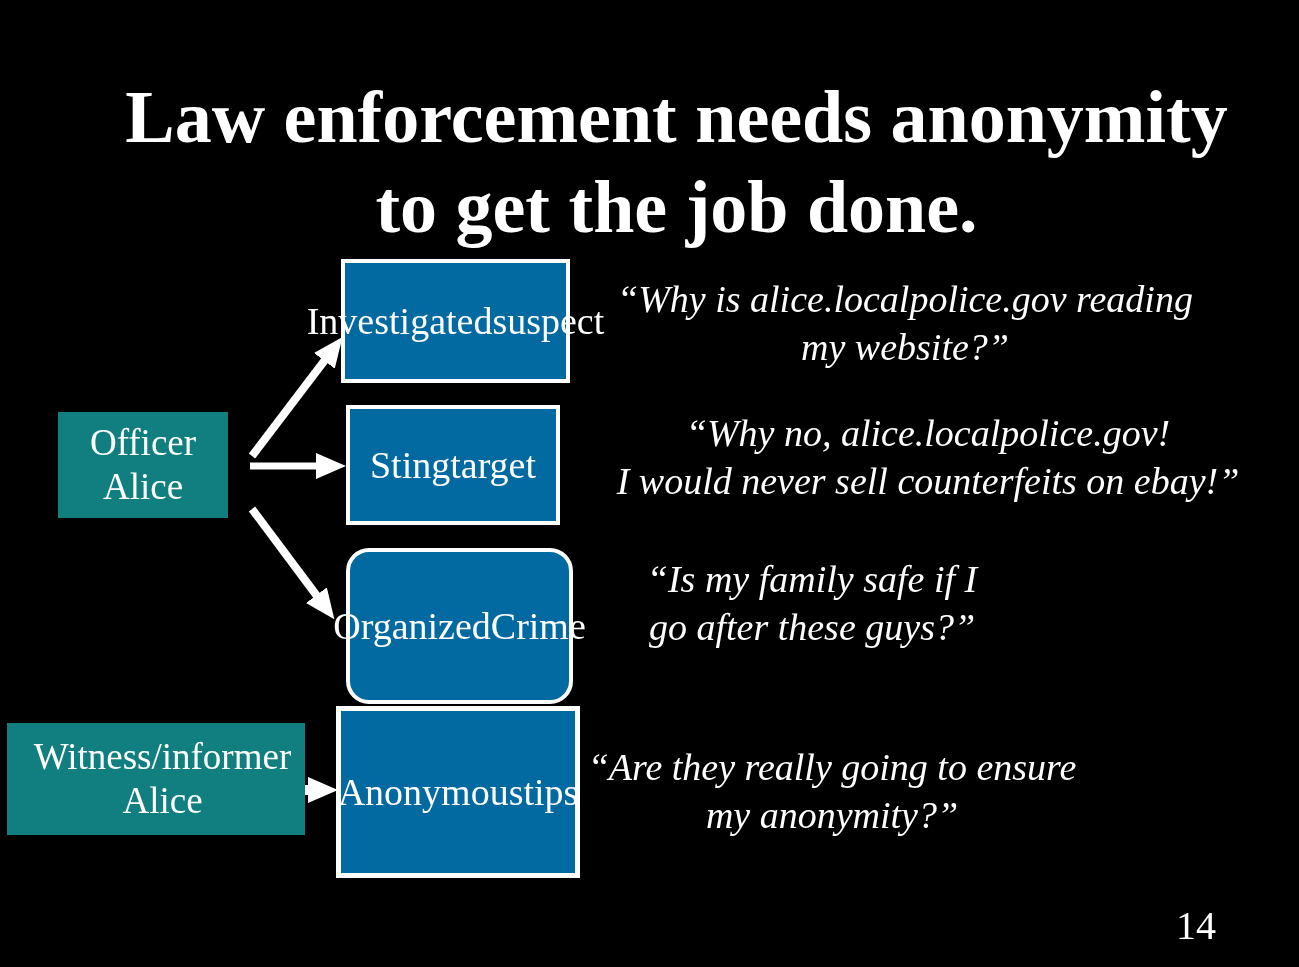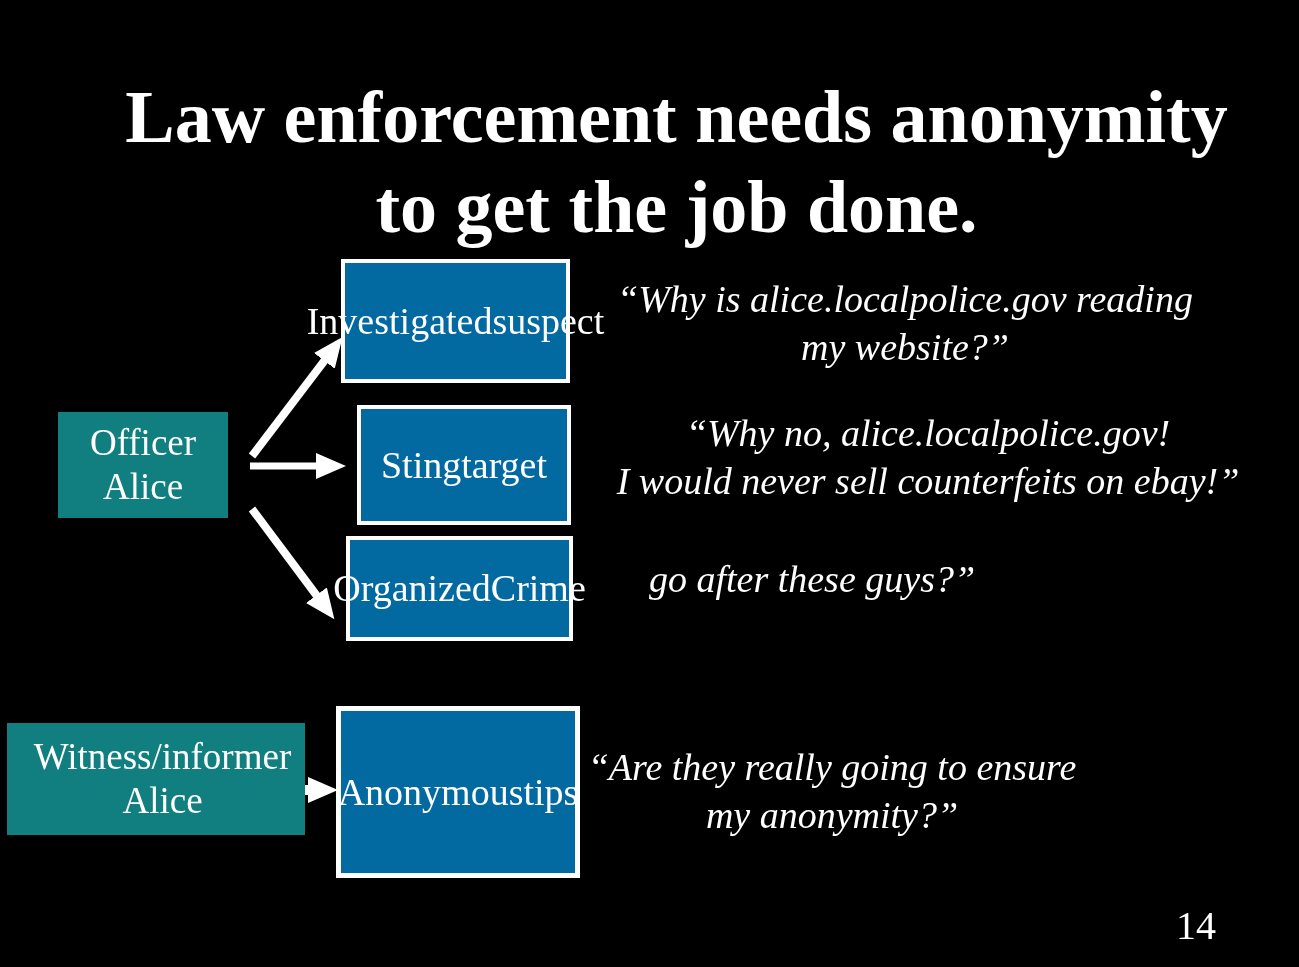"Sting" #node-sting { left: 357px -> 346px }
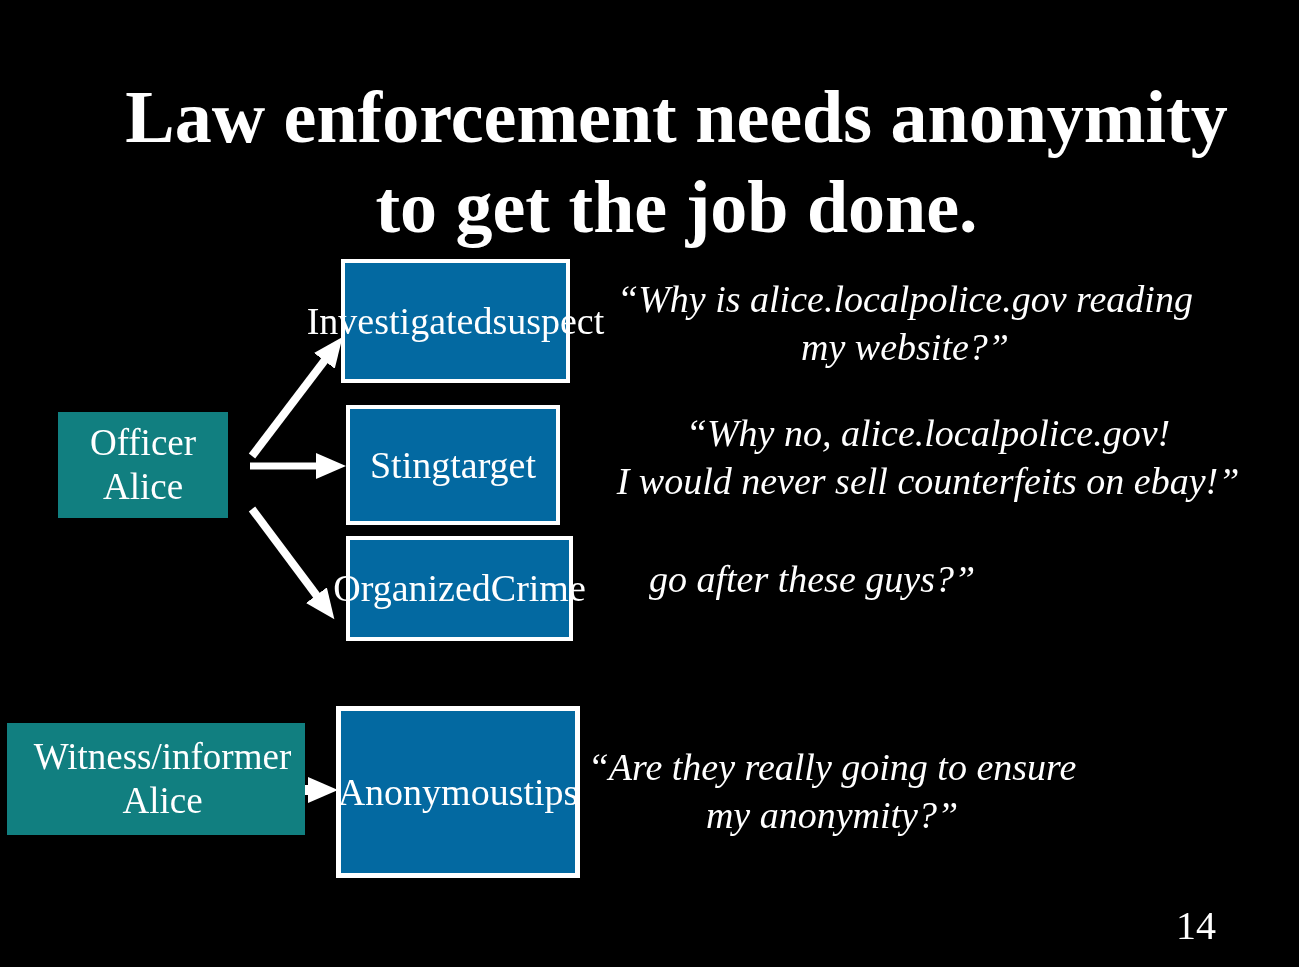"“Is my family safe if" div { html: none -> <div>“Is my family safe if I</div> }
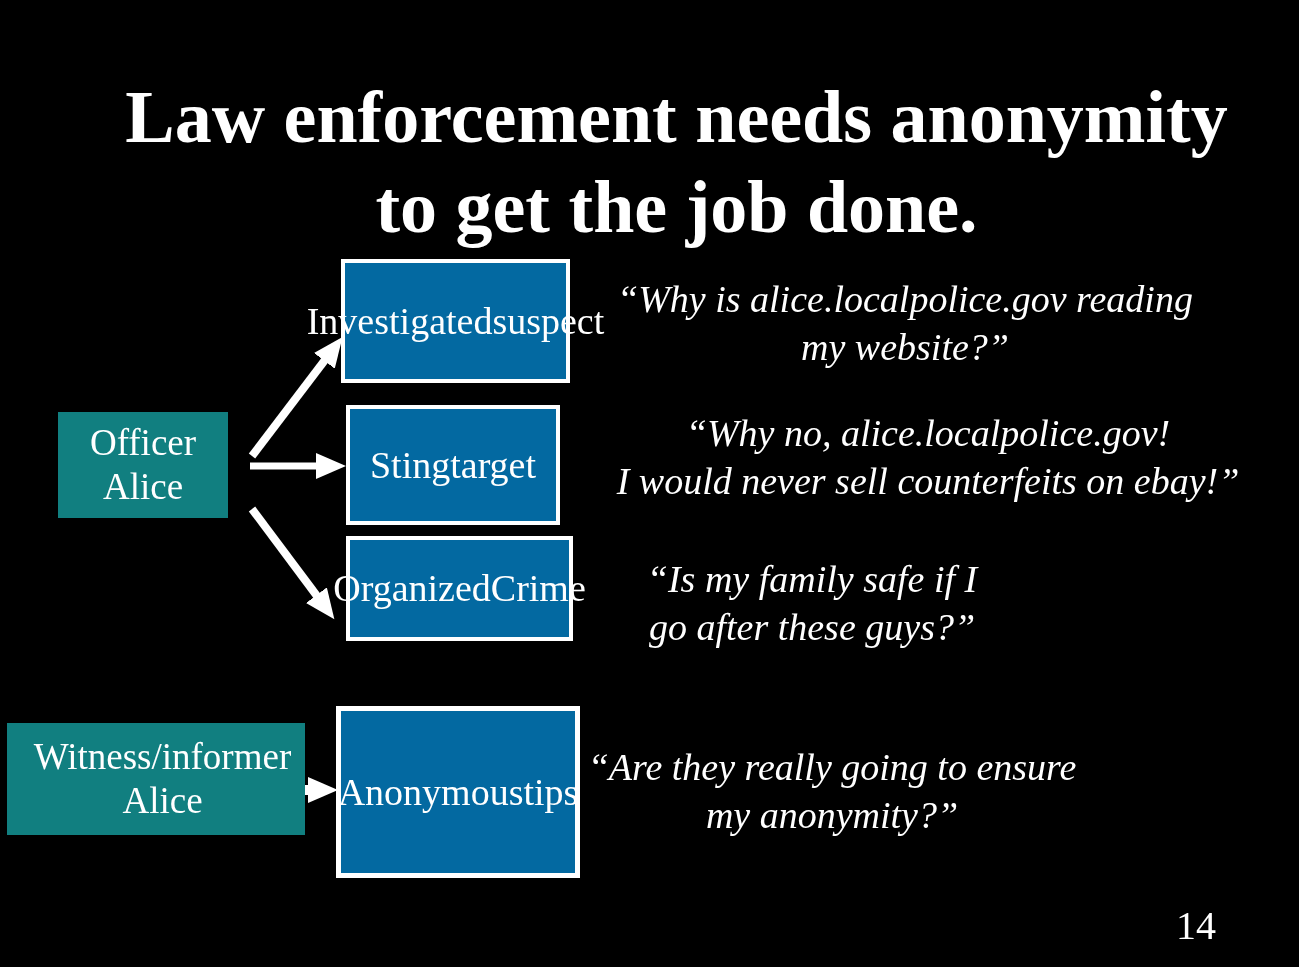"Organized" #node-organized { border-radius: none -> 23px; height: 105px -> 156px; top: 536px -> 548px }
